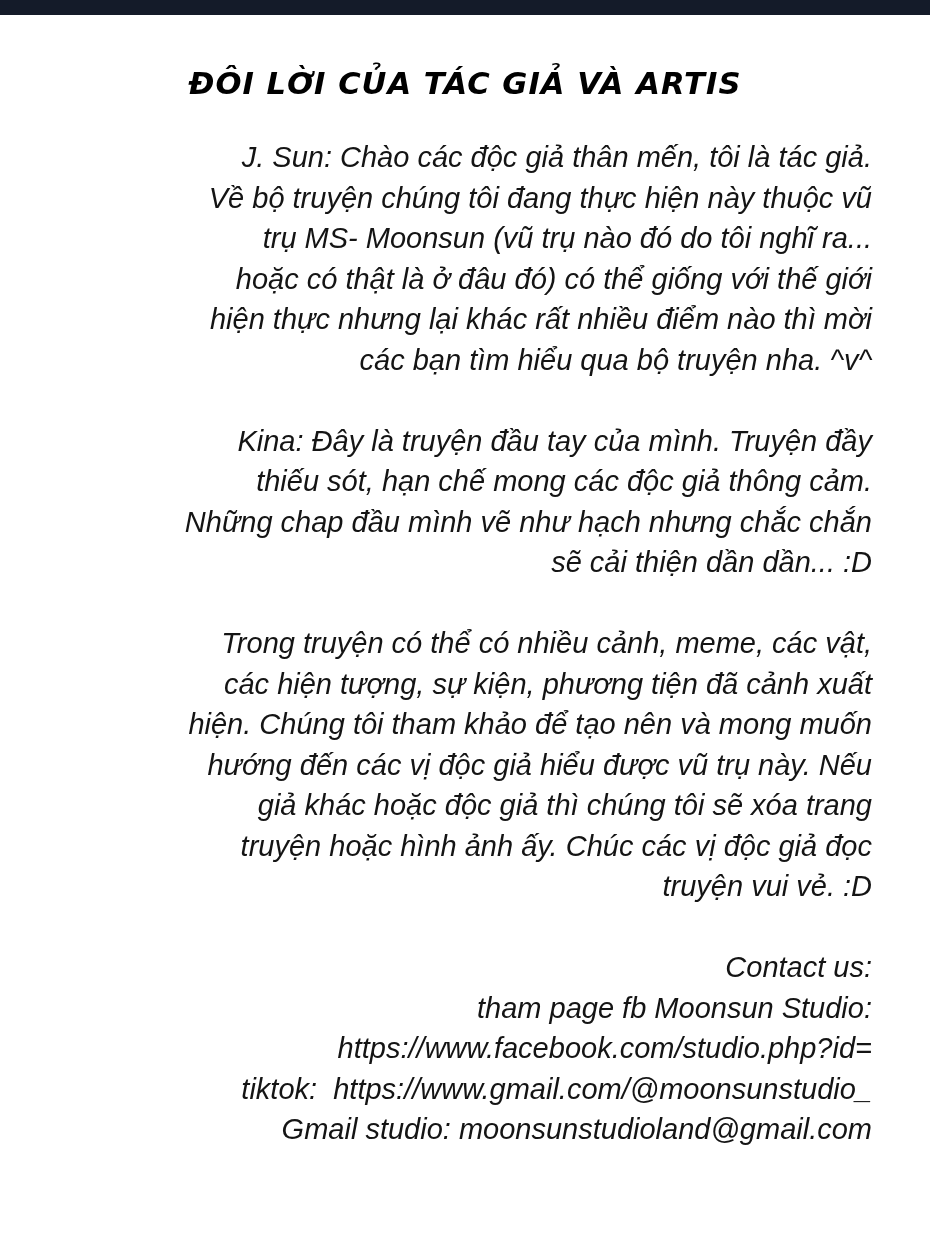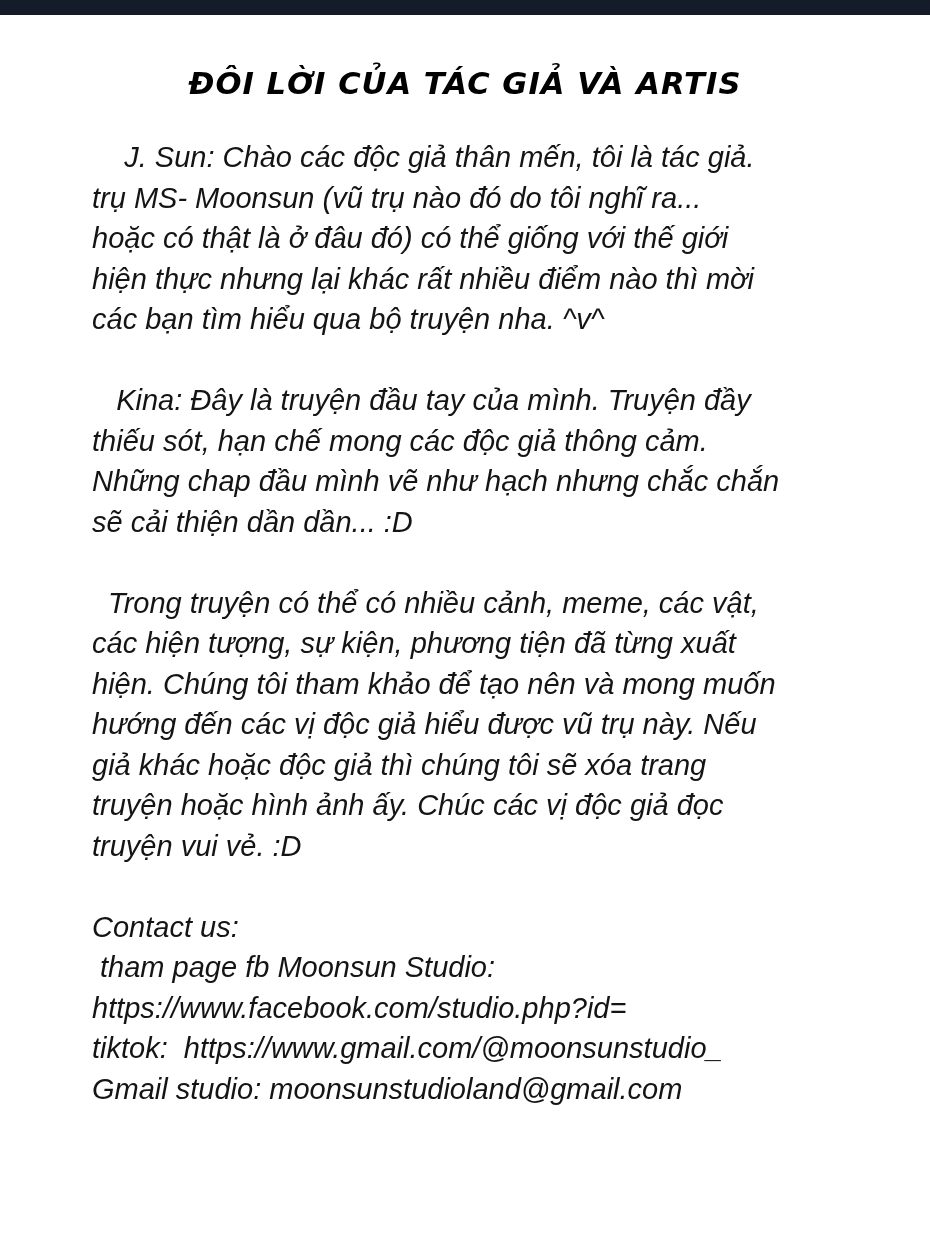"J. Sun: Chào các độc" .line { text-align: none -> right }
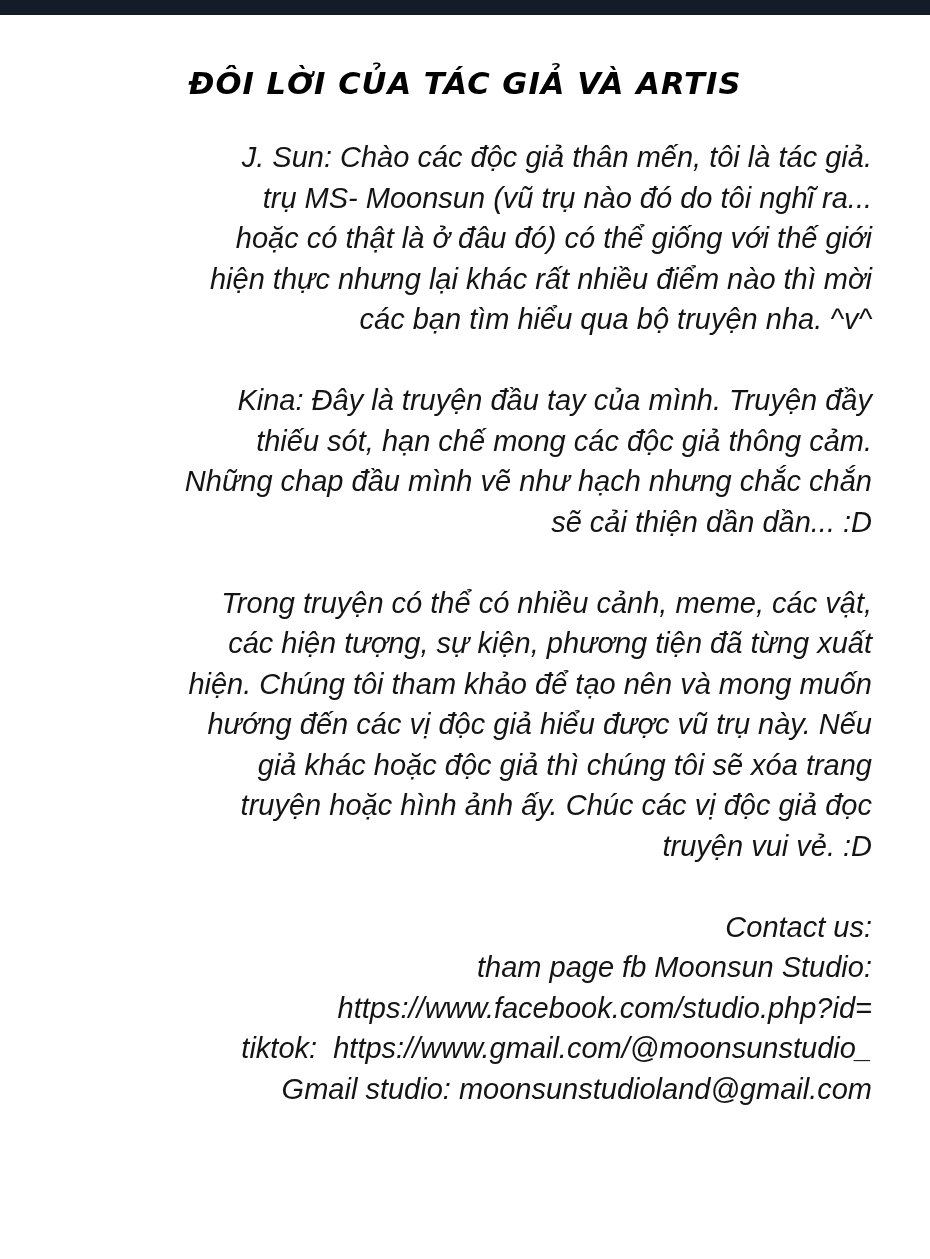"Về bộ truyện chúng tôi" span.line { html: none -> <span>Về bộ truyện chúng tôi đang thực hiện này thuộc vũ</span> }
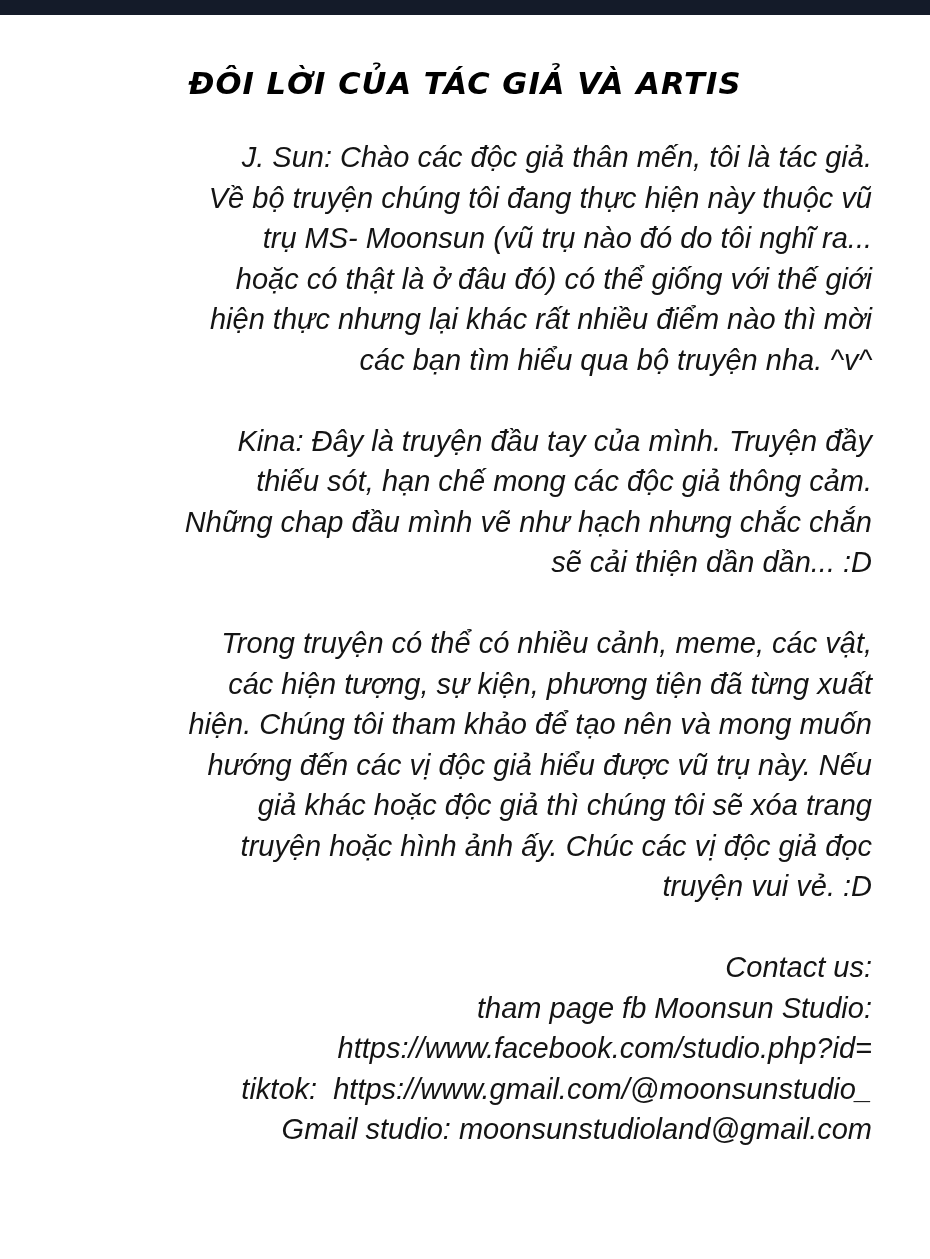"các hiện tượng, sự kiện," span.line { text: từng -> cảnh }
